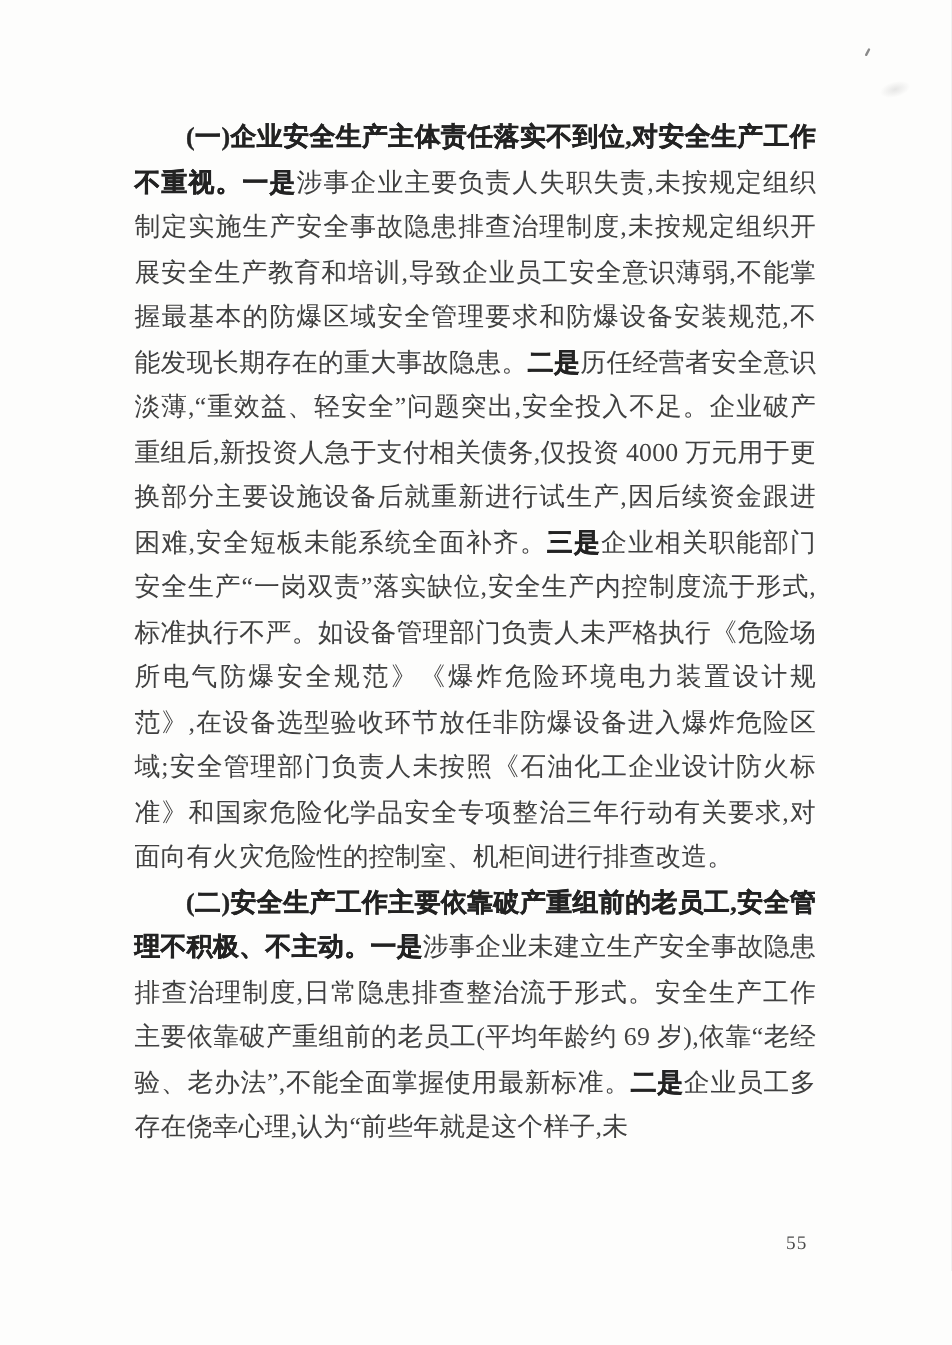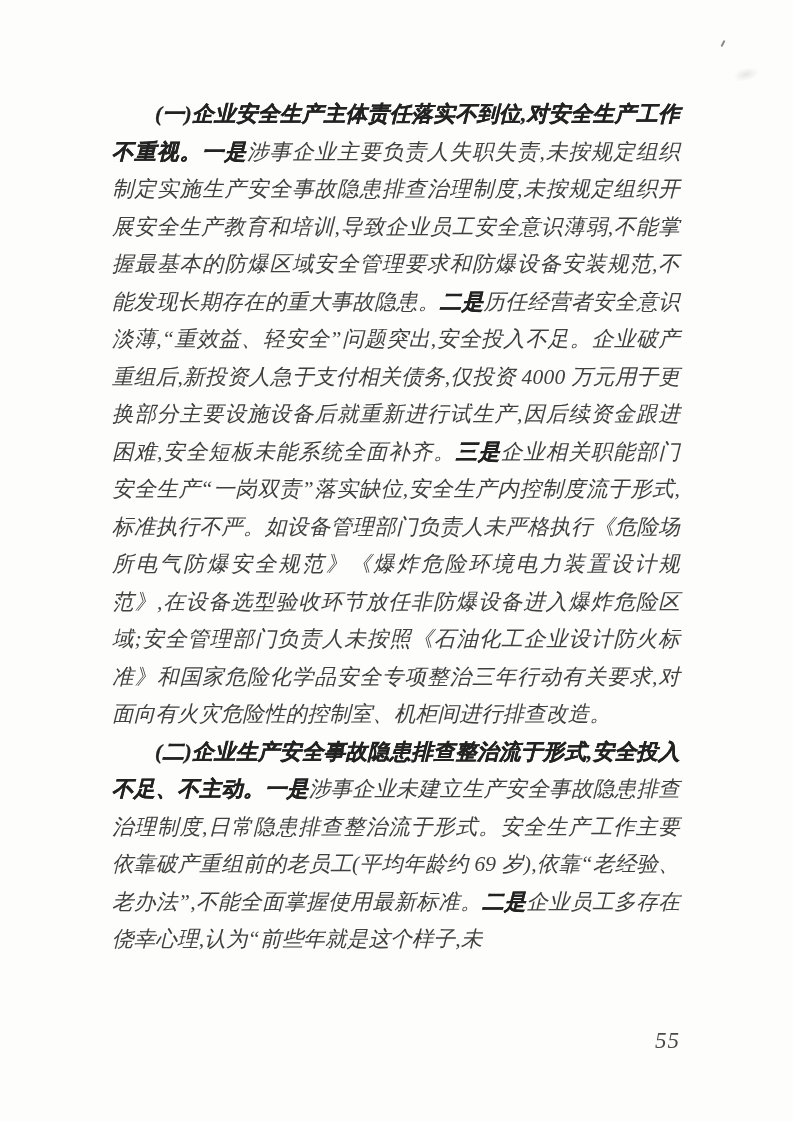"(一)企业安全生产主体责任落实不到位,对安全生产工作不重视。一是涉事企业主要负责" .page { font-style: italic -> none }
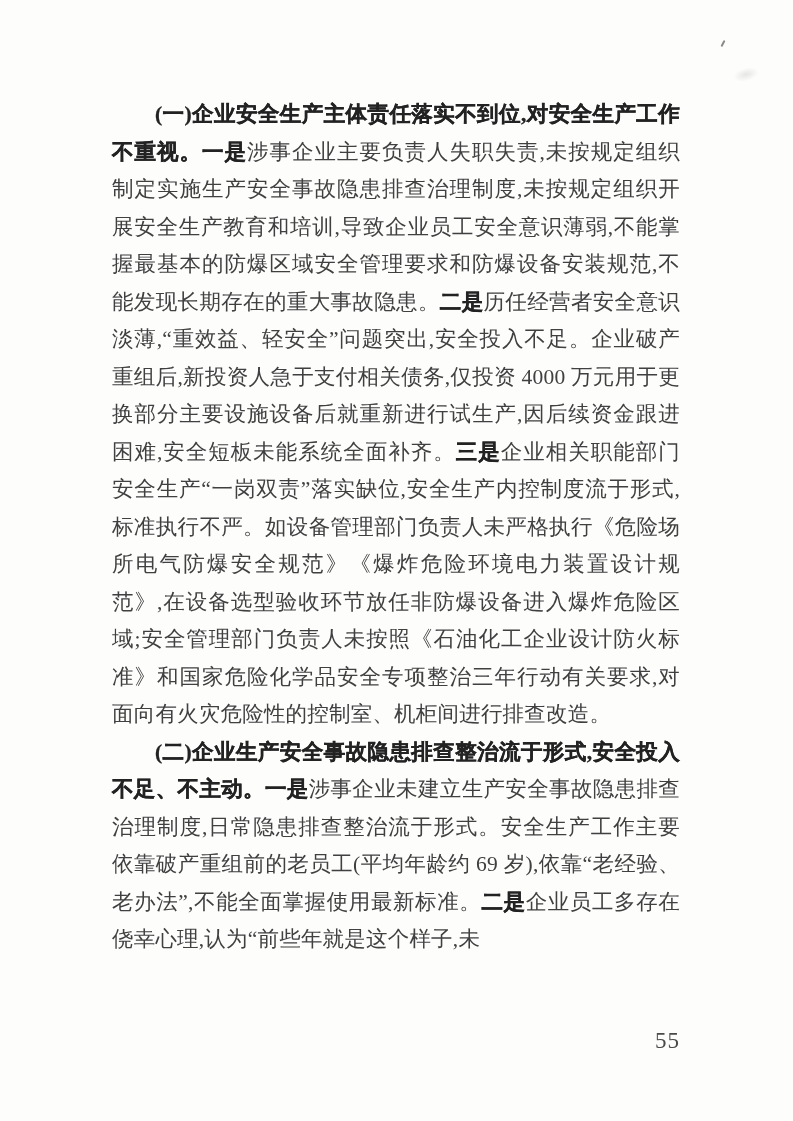"(二)企业生产安全事故隐患排查整治流于形式,安全投入不足、不主动。" span.seg-bold { text: 企业生产安全事故隐患排查整治流于形式,安全投入不足 -> 安全生产工作主要依靠破产重组前的老员工,安全管理不积极 }
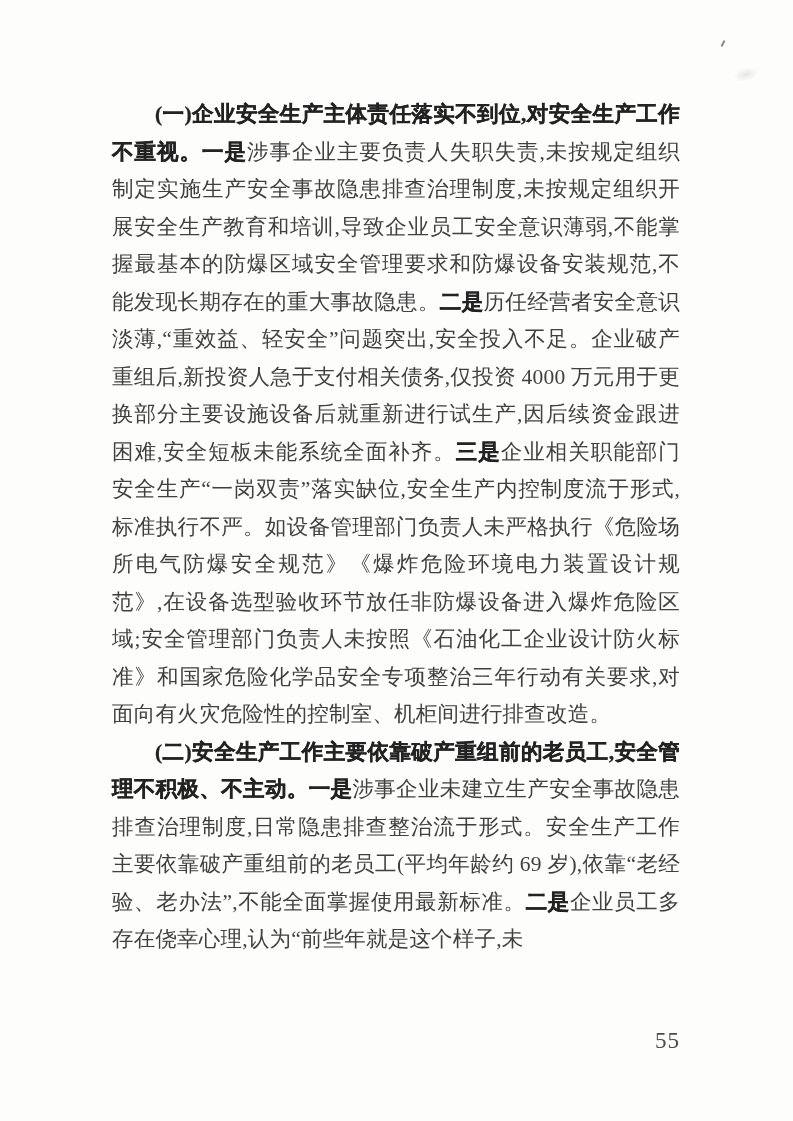"55" .page-number { font-size: 23px -> 16px }
